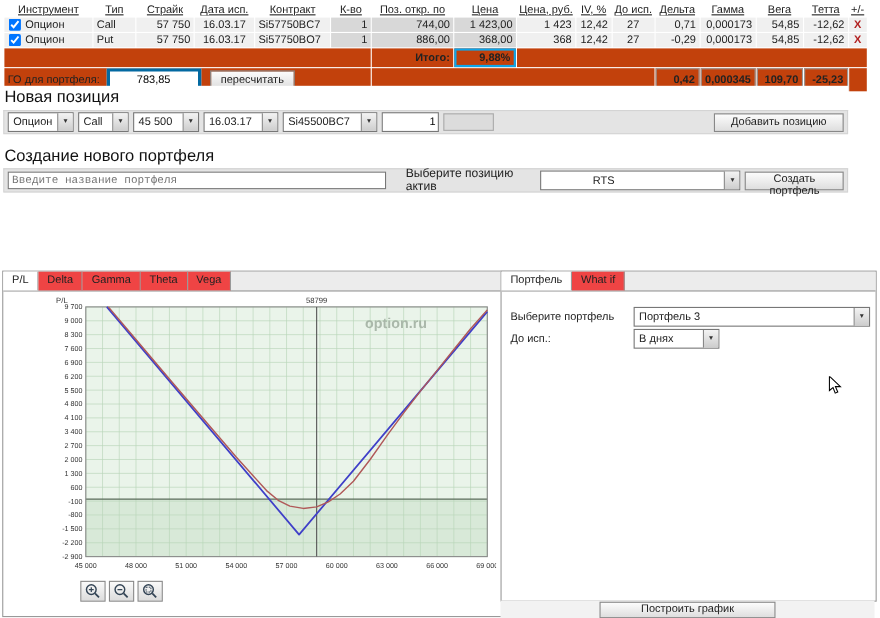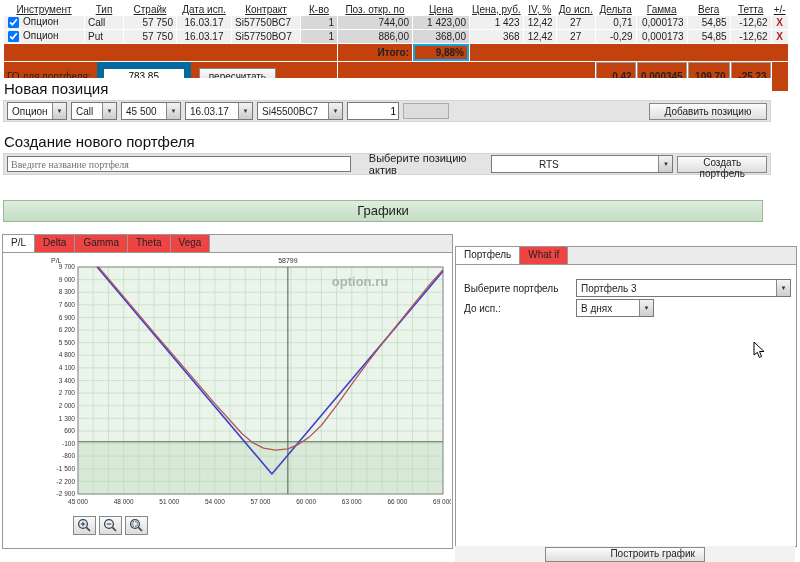"783,85" .go-input { border: 7px solid #0369a1 -> 3px solid #0369a1 }
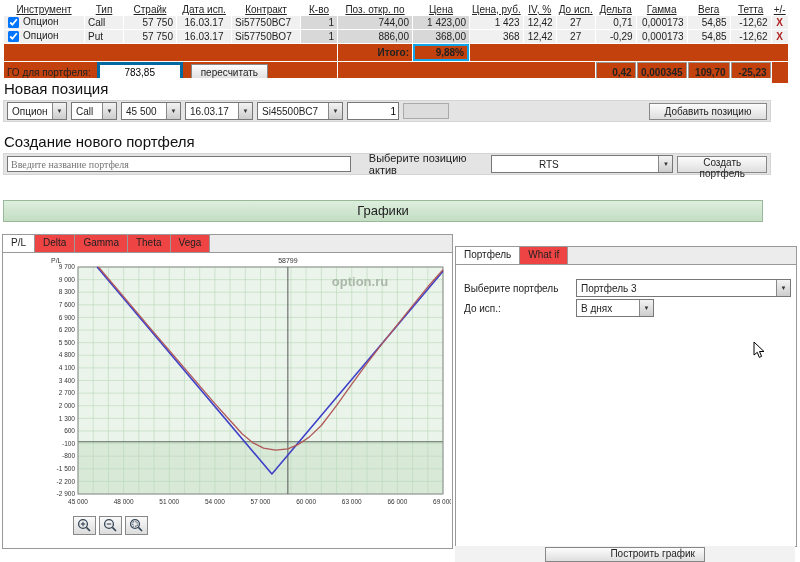"Введите название портфеля" .name-input { font-family: Liberation Serif, serif -> Liberation Mono, monospace }
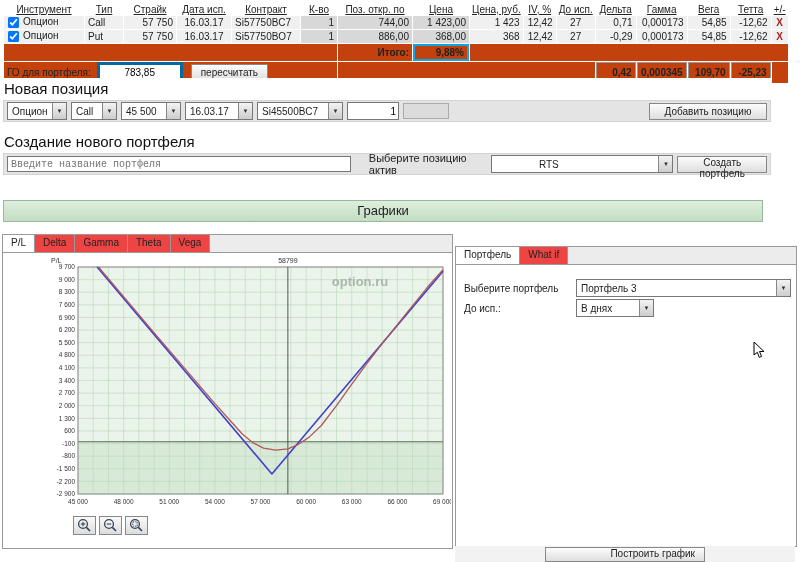"Графики" div.charts-bar { html: <div>Графики</div> -> none }
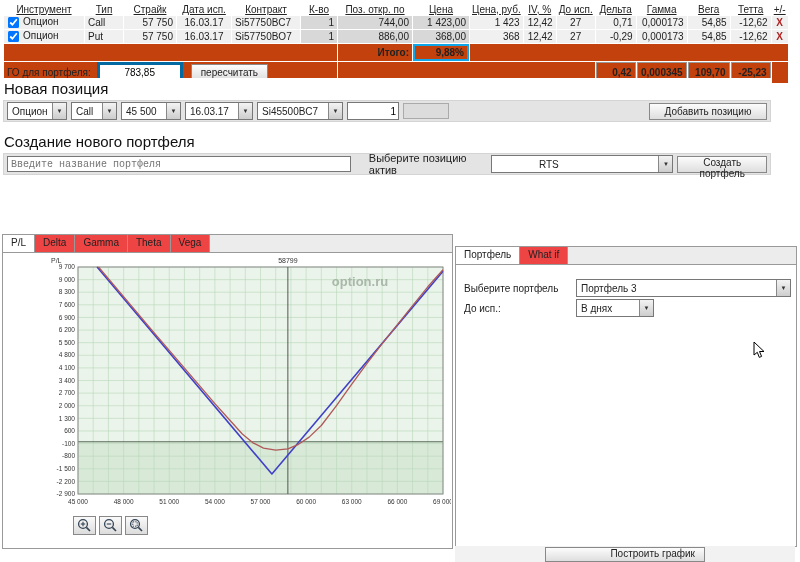"P/L" #left-panel { padding-left: none -> 42px; top: 234px -> 246px }
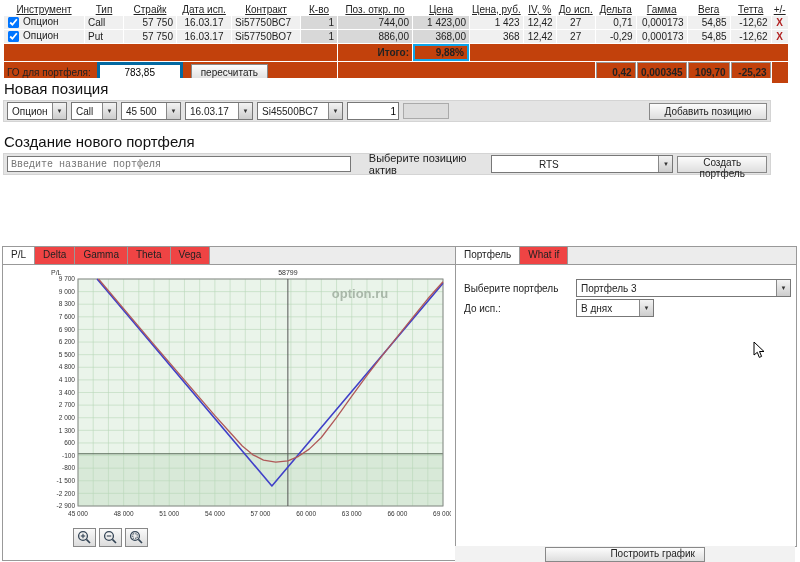"Построить график" #build-btn { text-align: right -> none }
